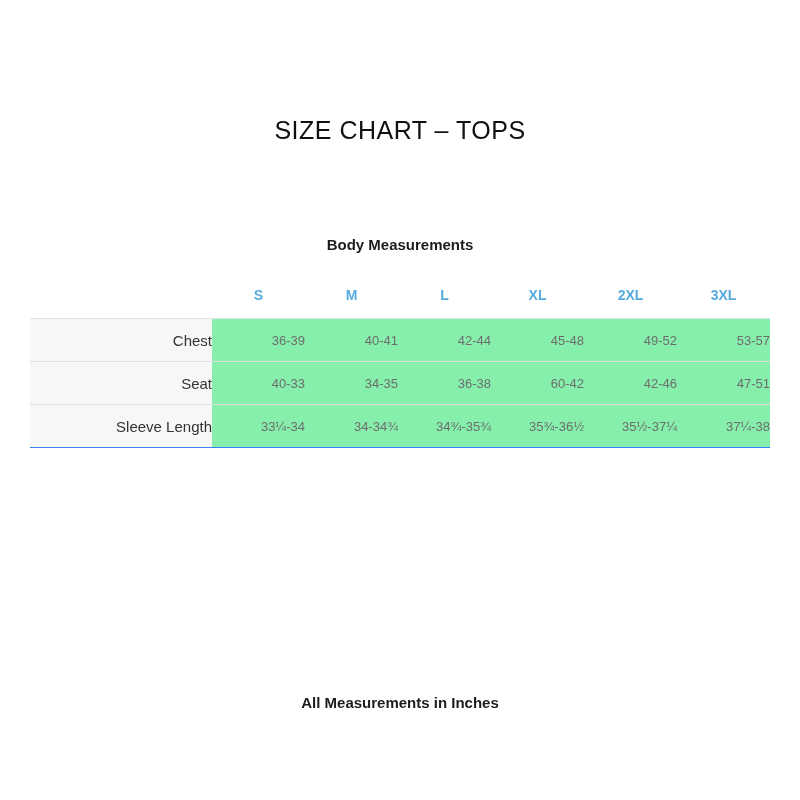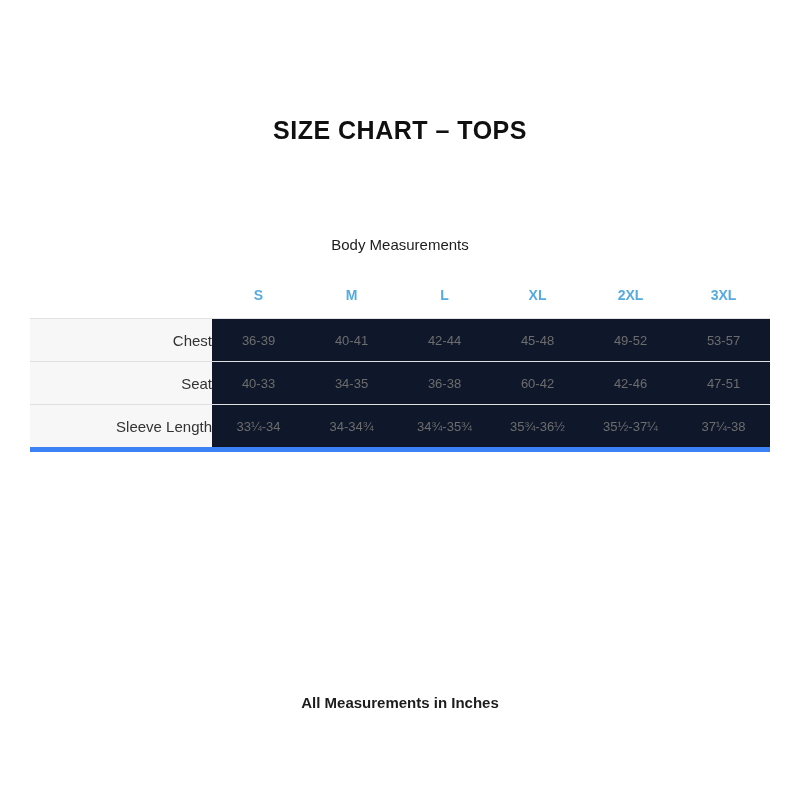"SIZE CHART – TOPS" .title { font-weight: 700 -> 400 }
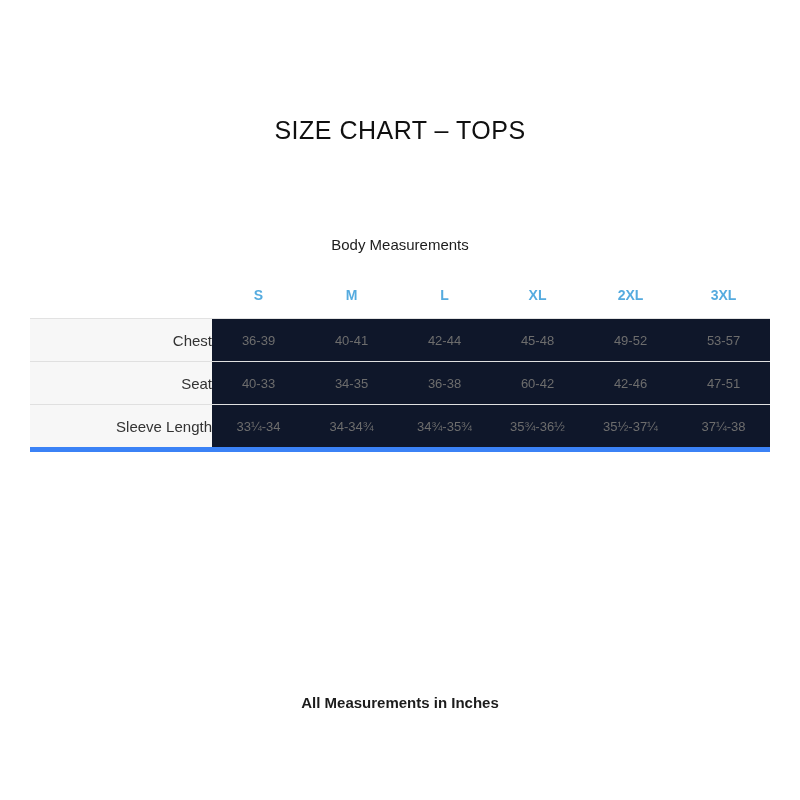"Body Measurements" .caption { font-weight: 400 -> 700 }
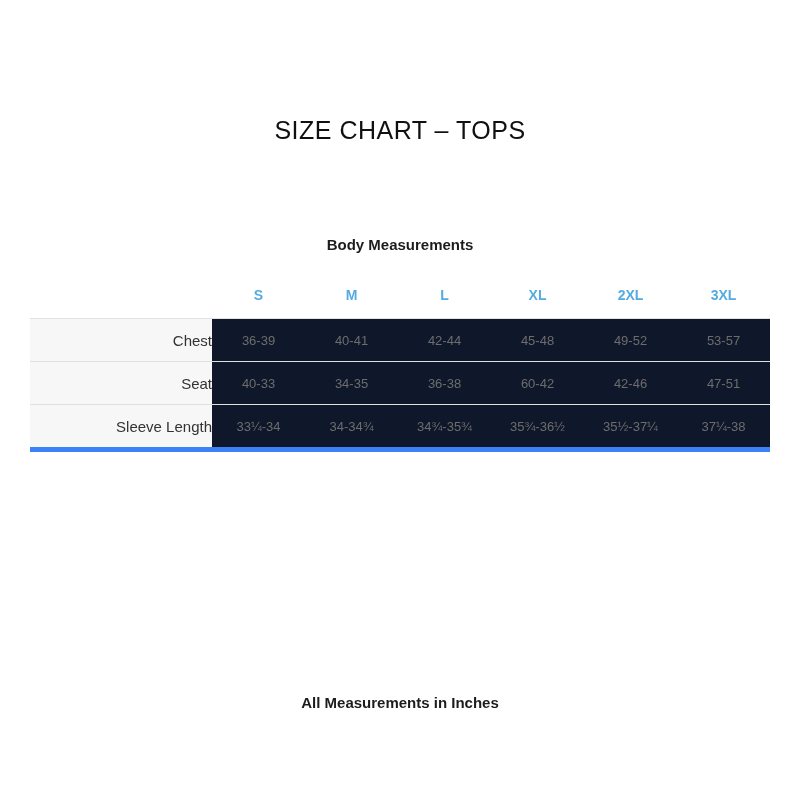"36-39" table.size-table tbody td.size-cell { background: #0f172a -> #86efac; text-align: none -> right }
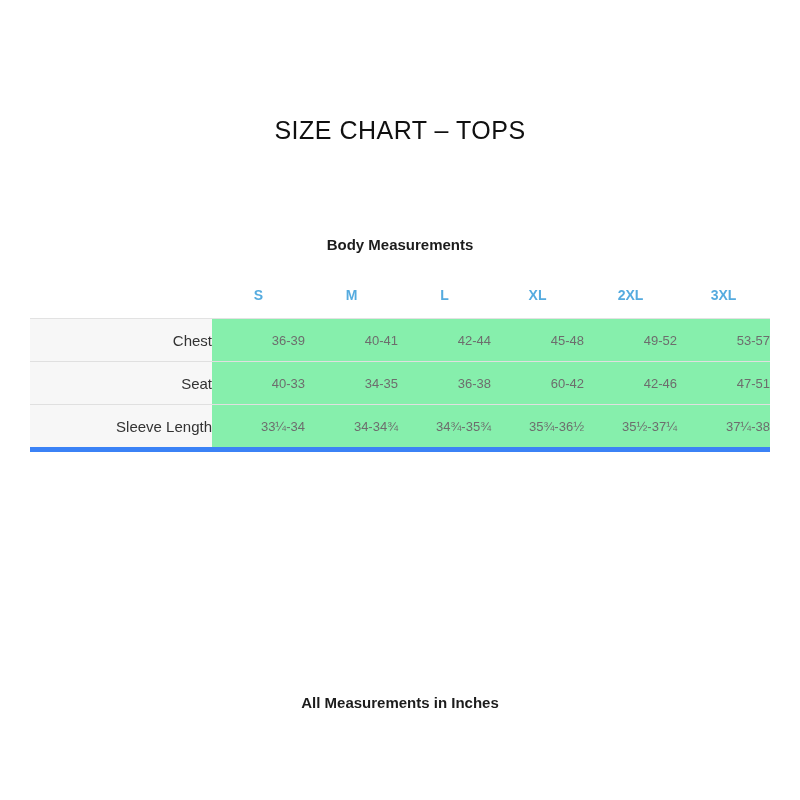"Sleeve Length" table.size-table tbody tr:last-child { border-bottom: 5px solid #3b82f6 -> 1px solid #3b82f6 }
